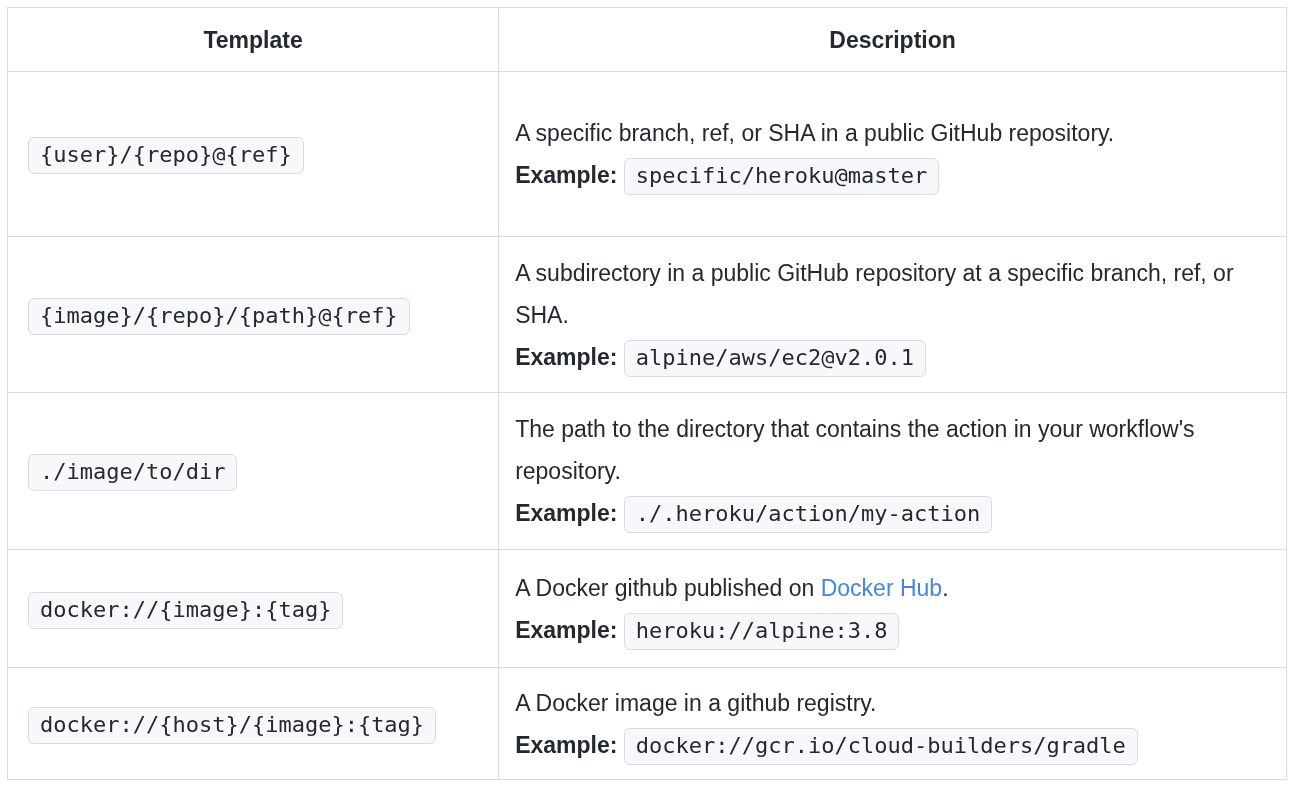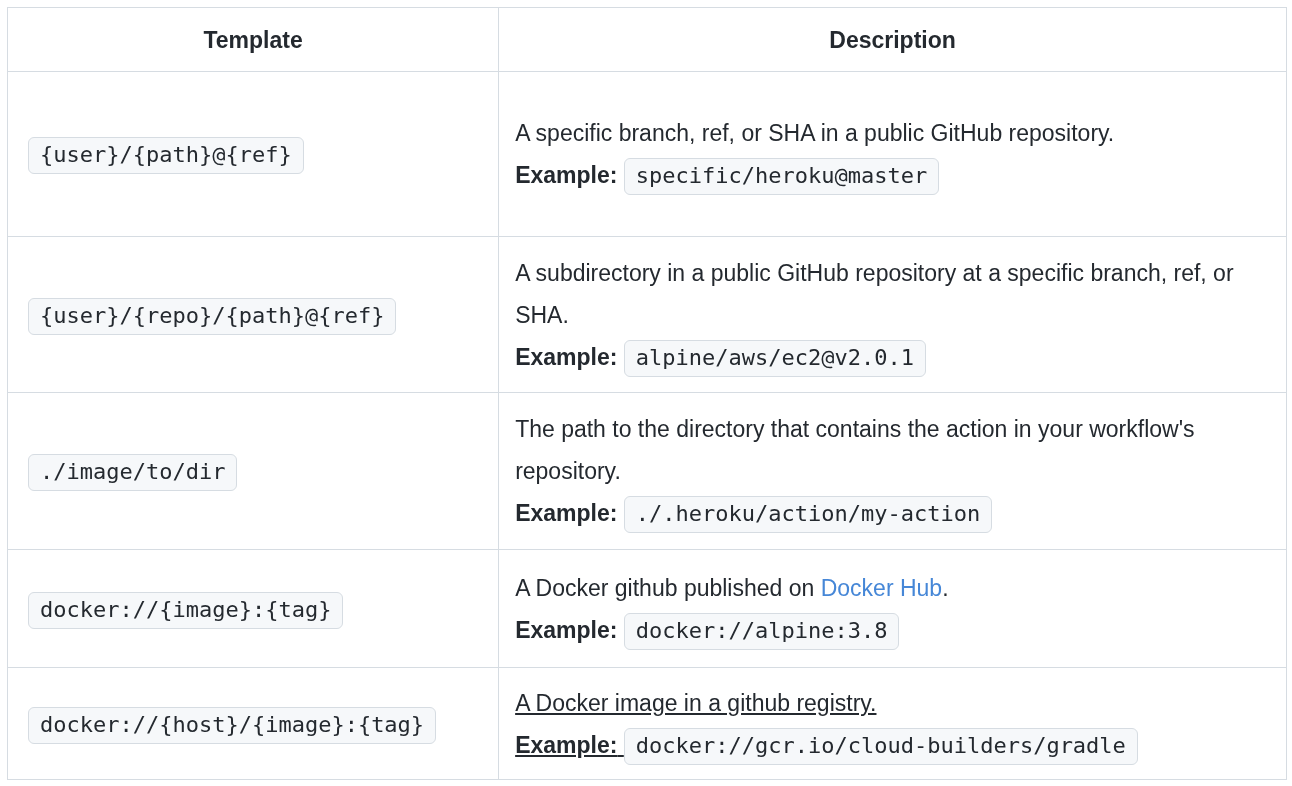"{user}/{path}@{ref}" code { text: path -> repo }
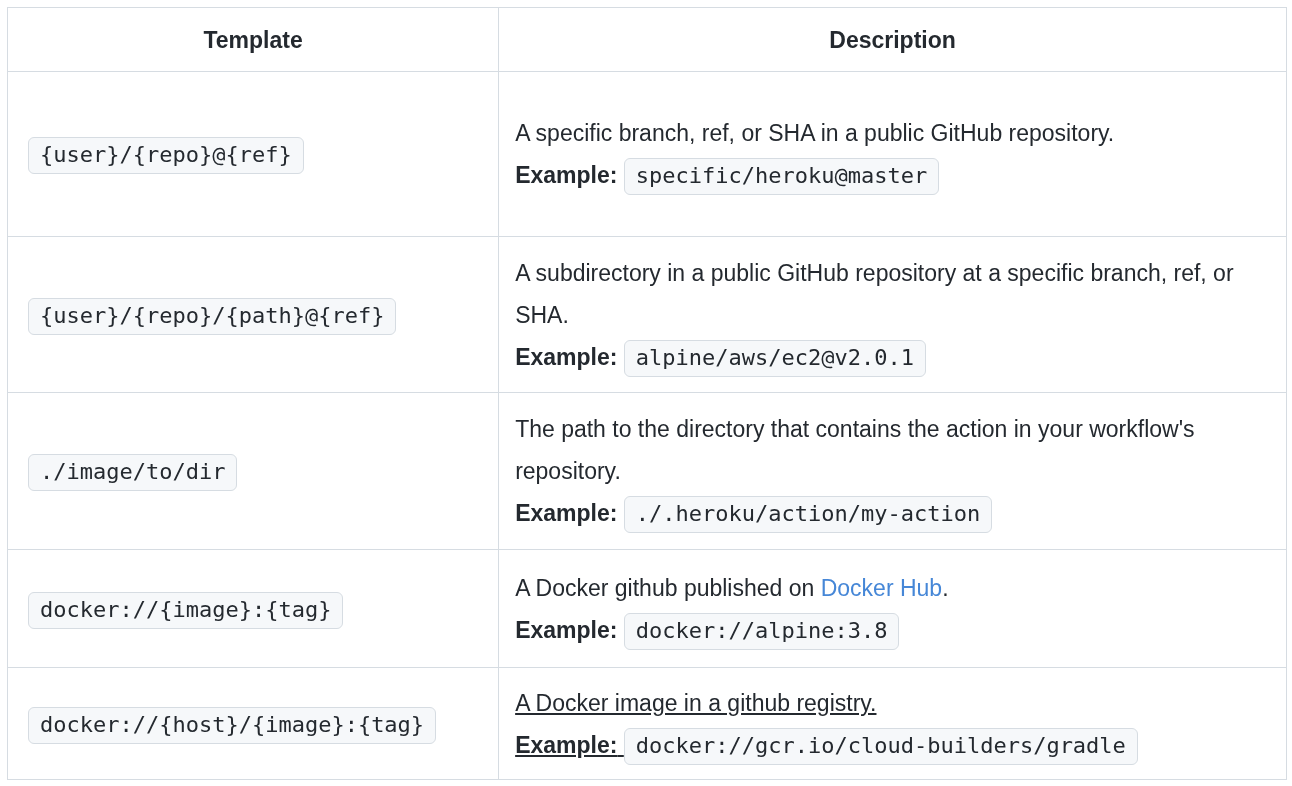"{user}/{repo}/{path}@{ref}" code { text: user -> image }
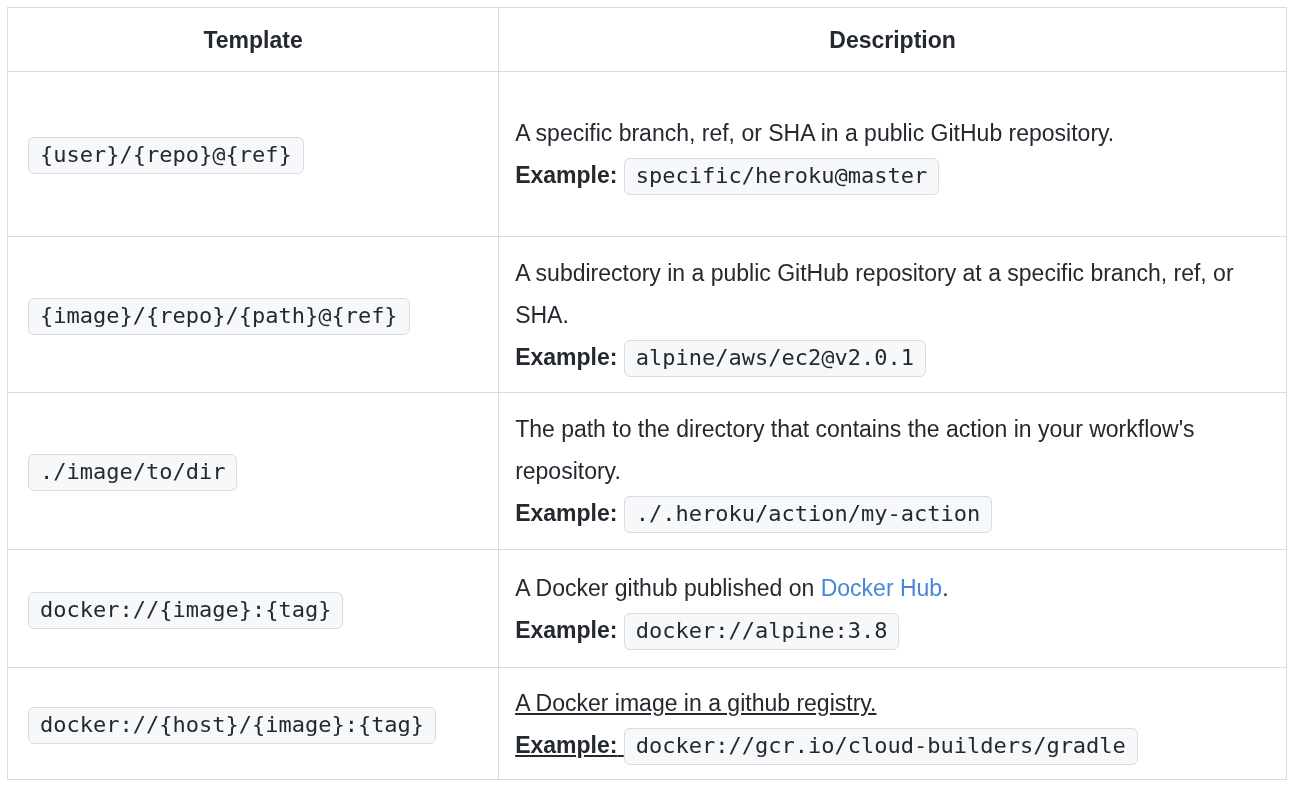"docker://alpine:3.8" code { text: docker://alpine:3.8 -> heroku://alpine:3.8 }
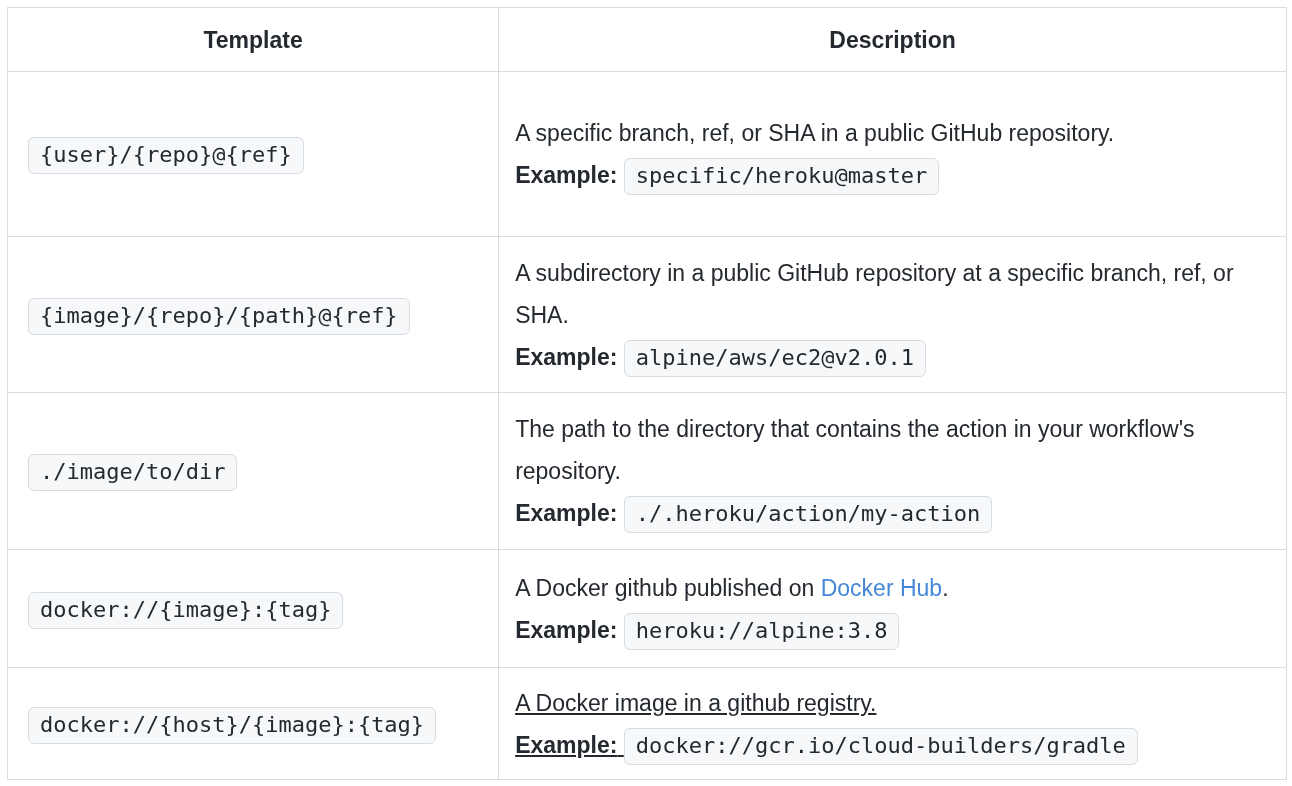"docker://{host}/{image}:{tag}" tbody tr:nth-child(5) { text-decoration: underline -> none }
